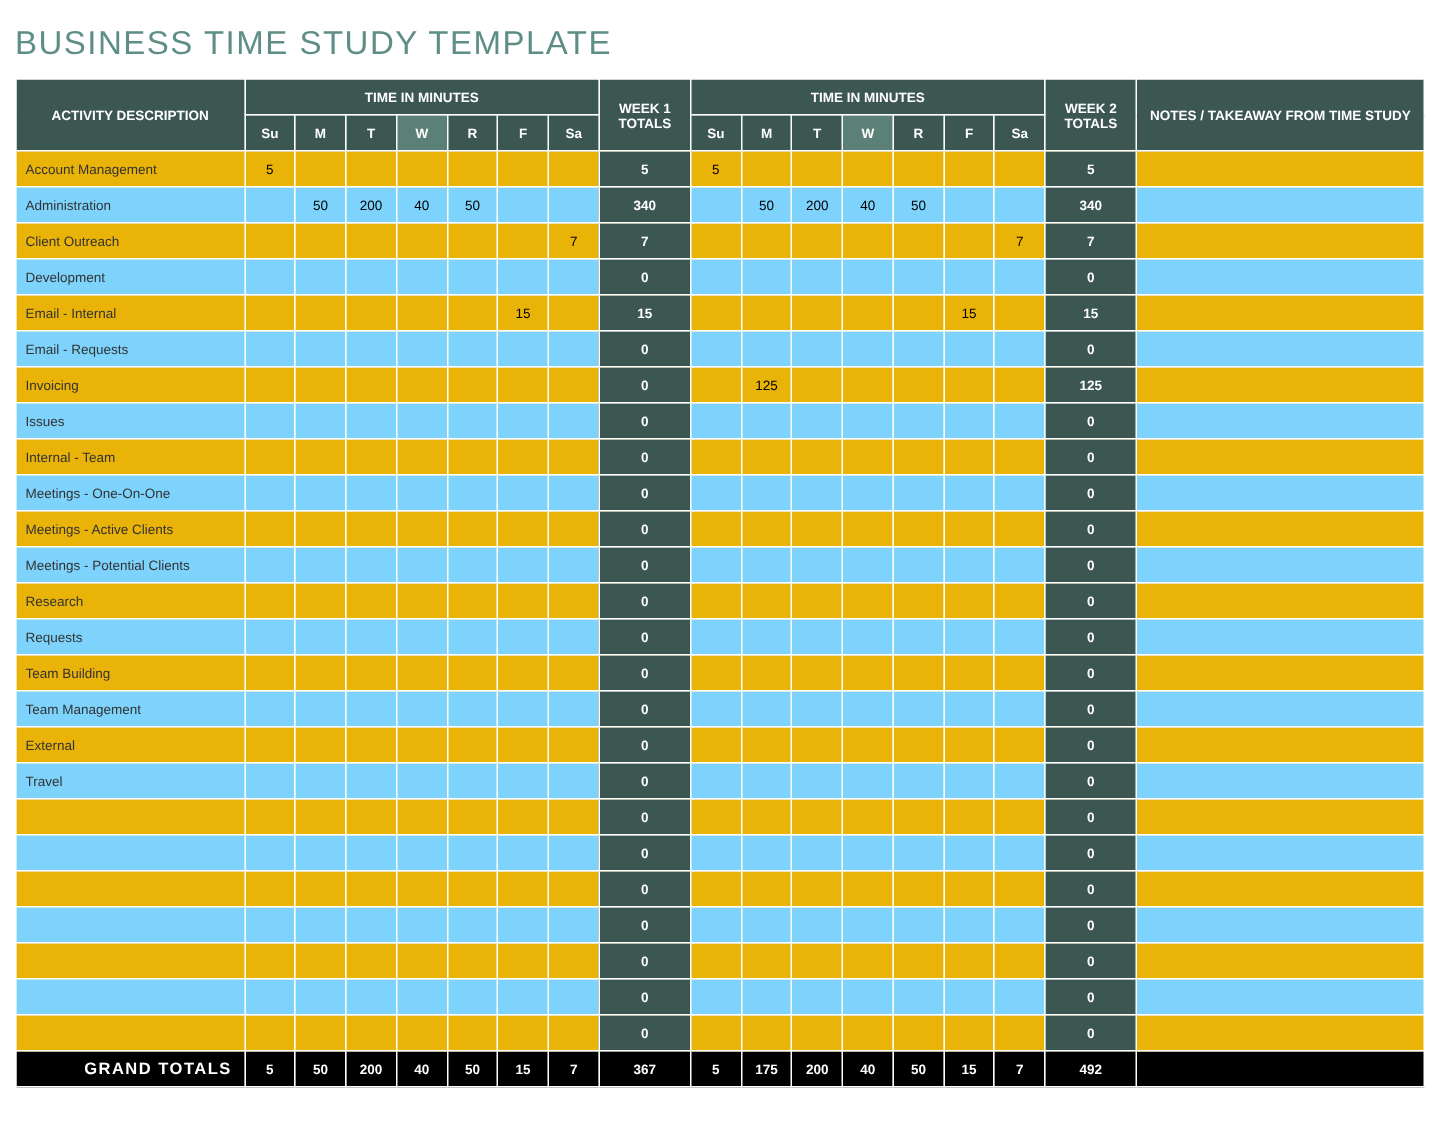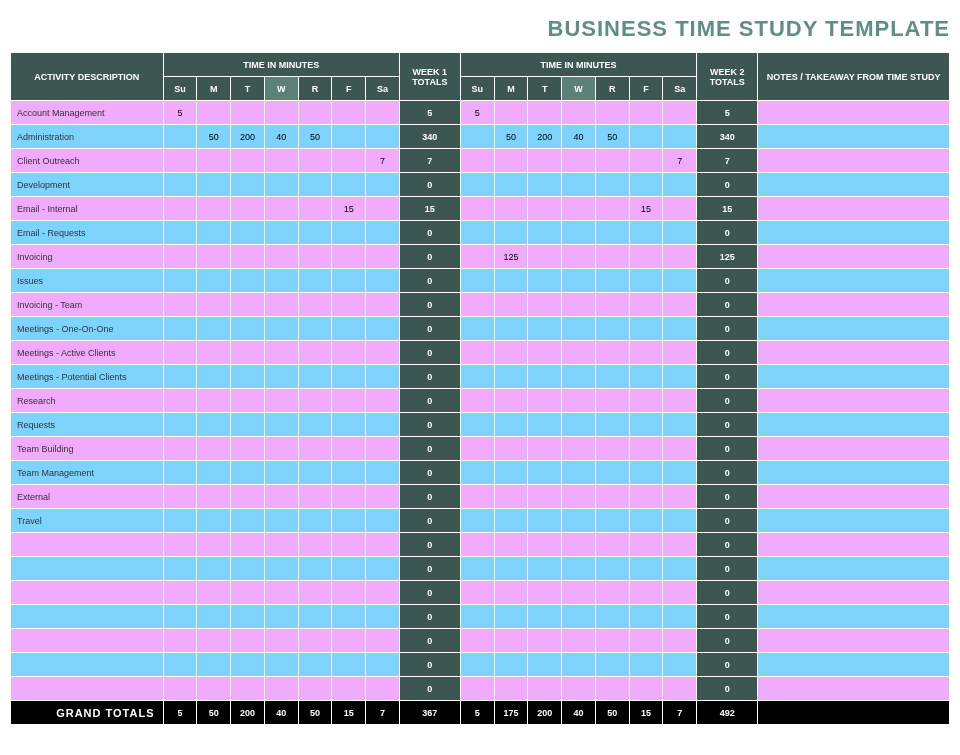"BUSINESS TIME STUDY TEMPLATE" .title { font-weight: bold -> normal; text-align: right -> none }
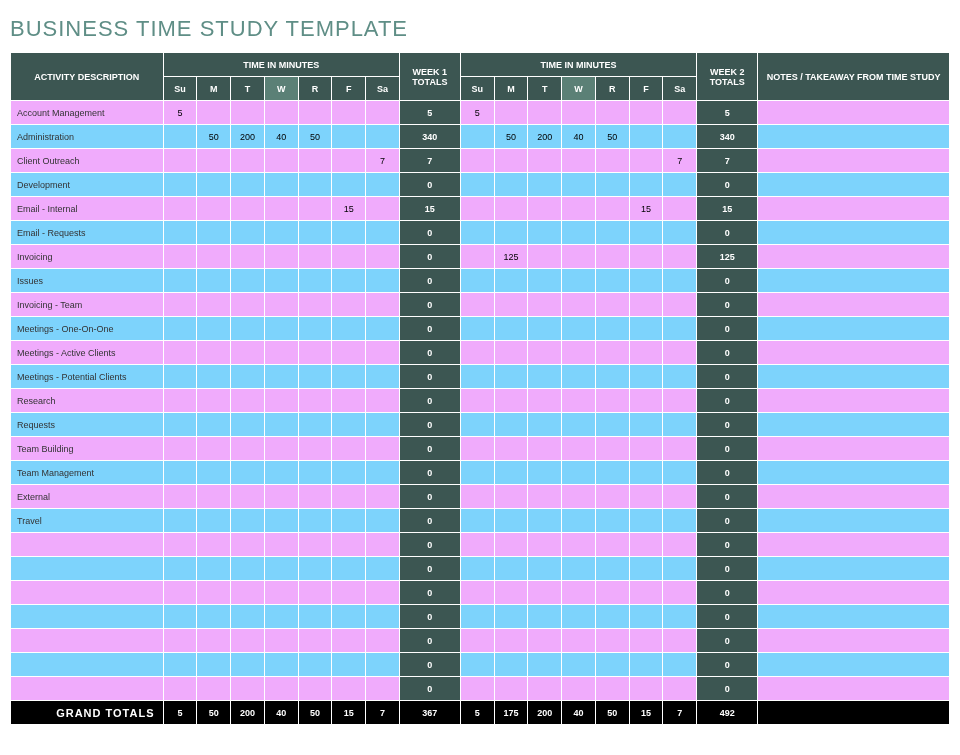"Account Management" .row-odd { background: #f0abfc -> #eab308 }
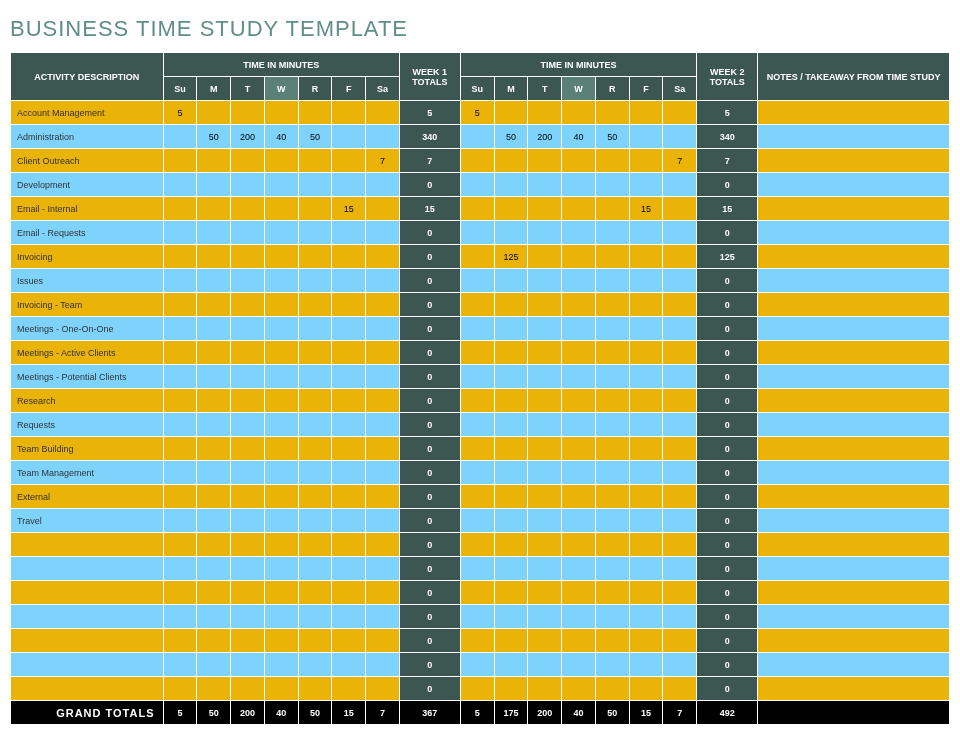"Invoicing - Team" td.activity-label { text: Invoicing -> Internal }
